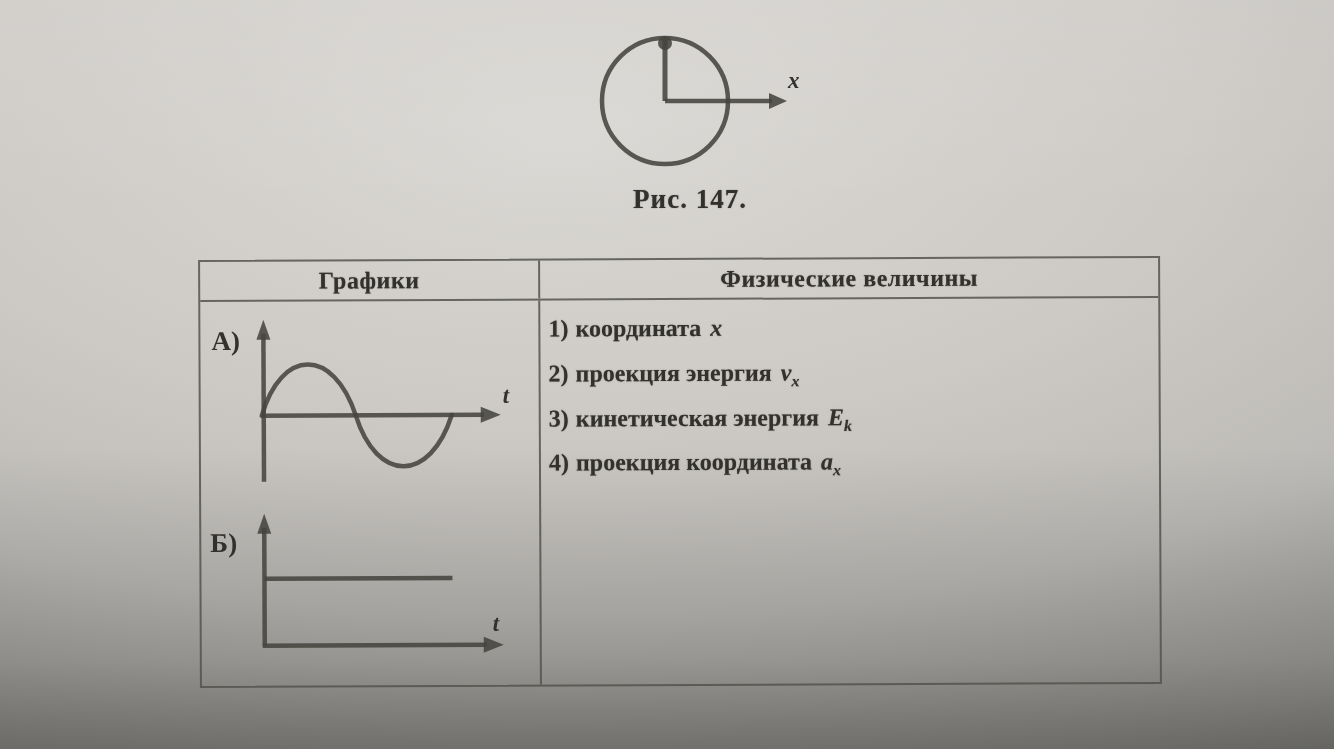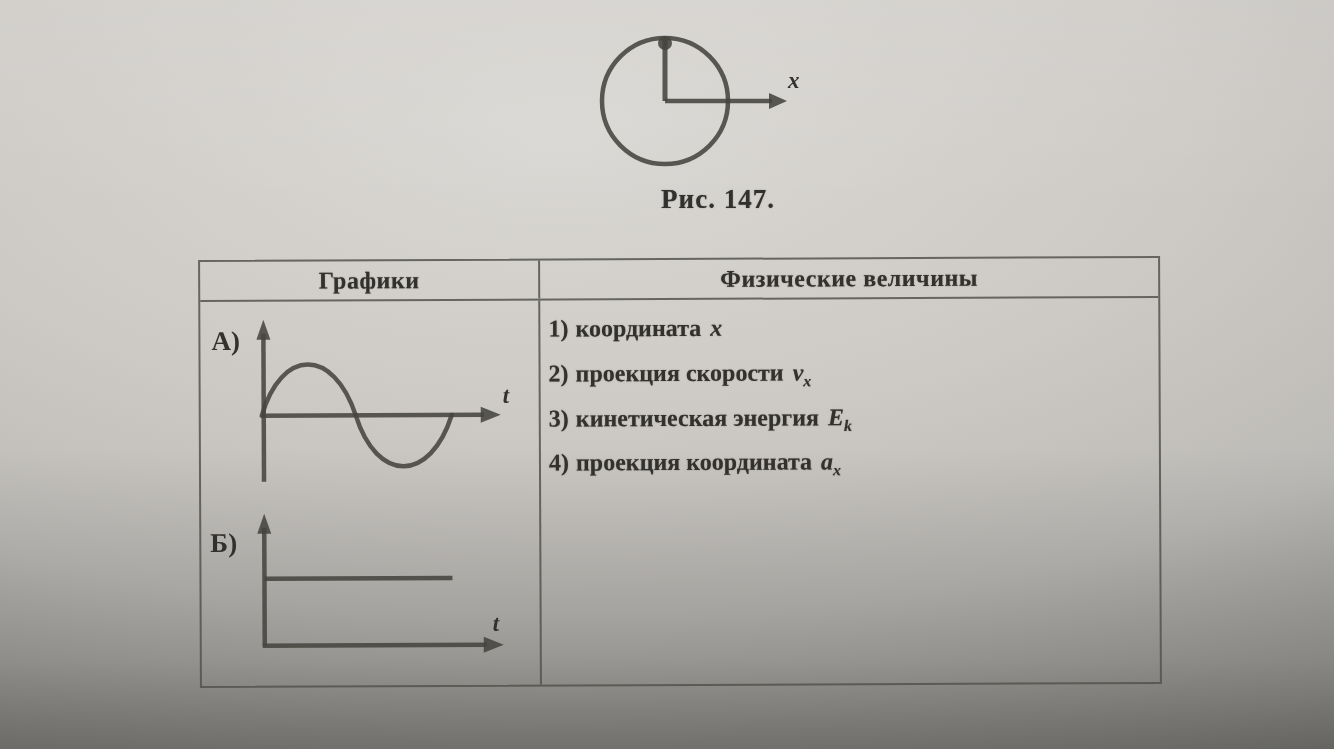"Рис. 147." .figure-caption { left: 603px -> 575px }
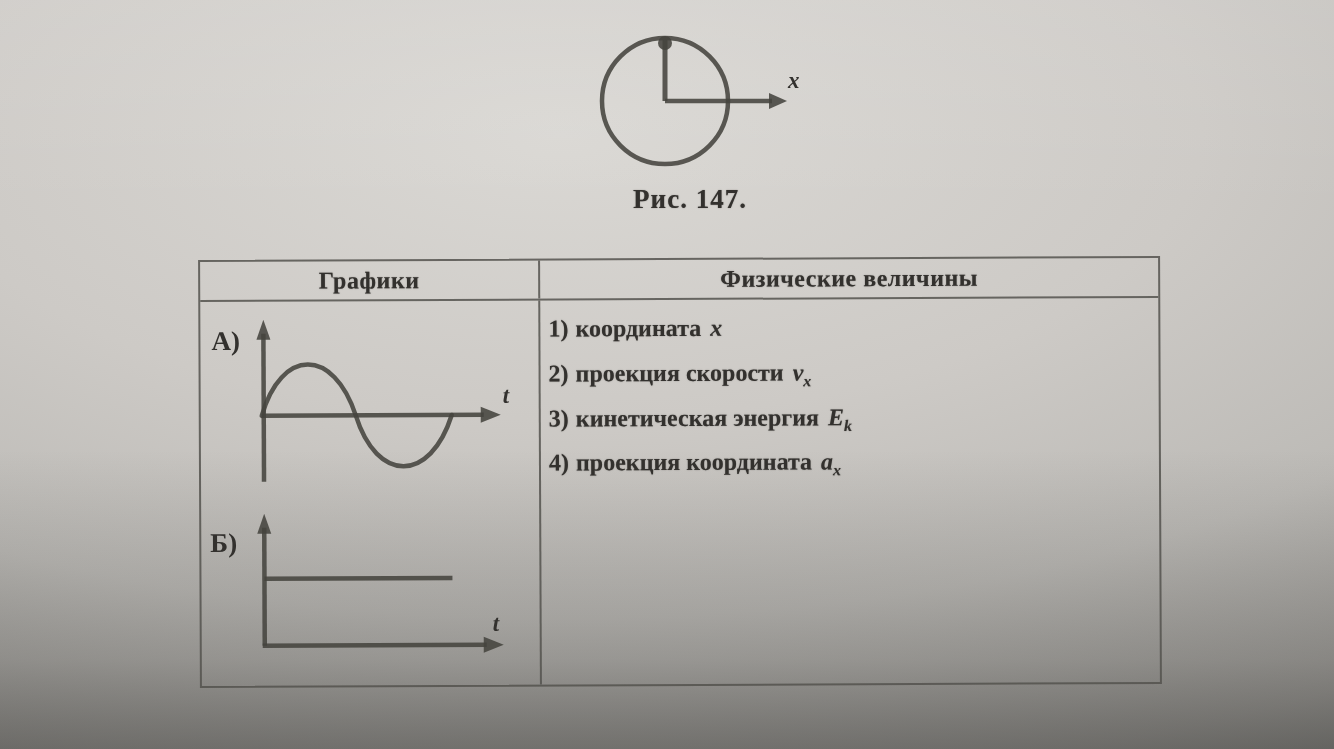"проекция скорости" span.q-text { text: скорости -> энергия }
